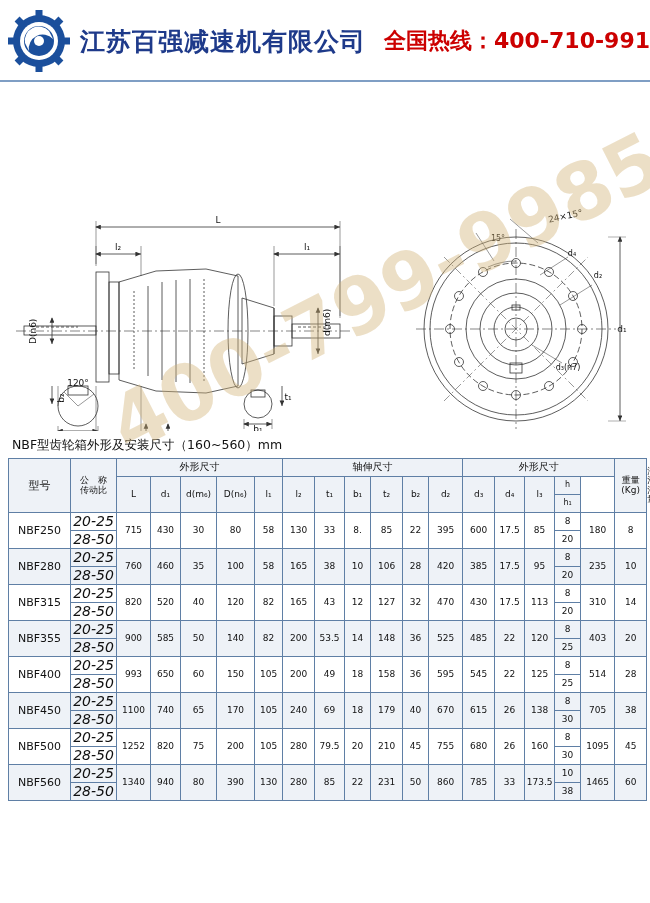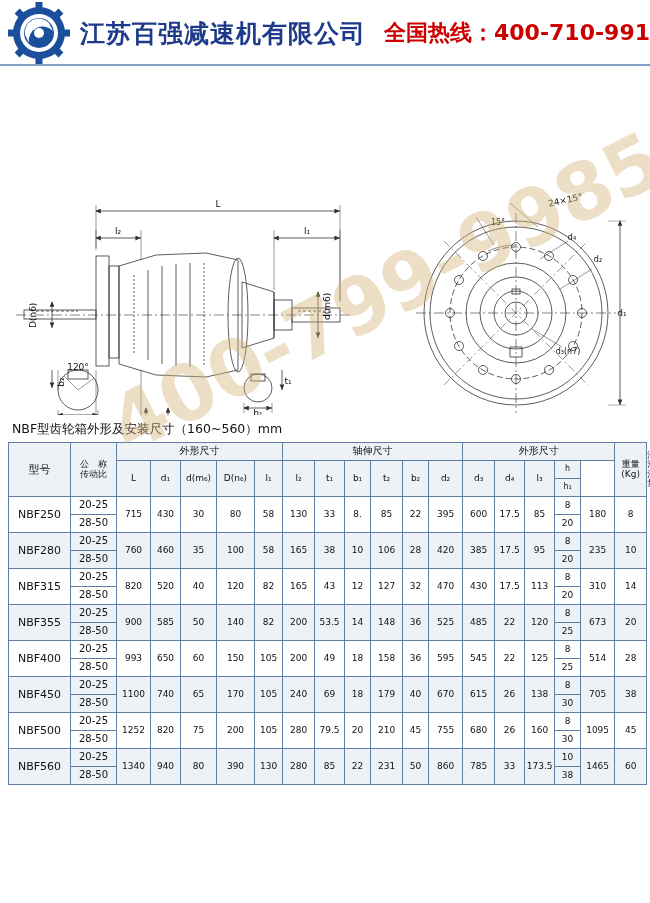"江苏百强减速机有限公司" .header { height: 66px -> 82px }
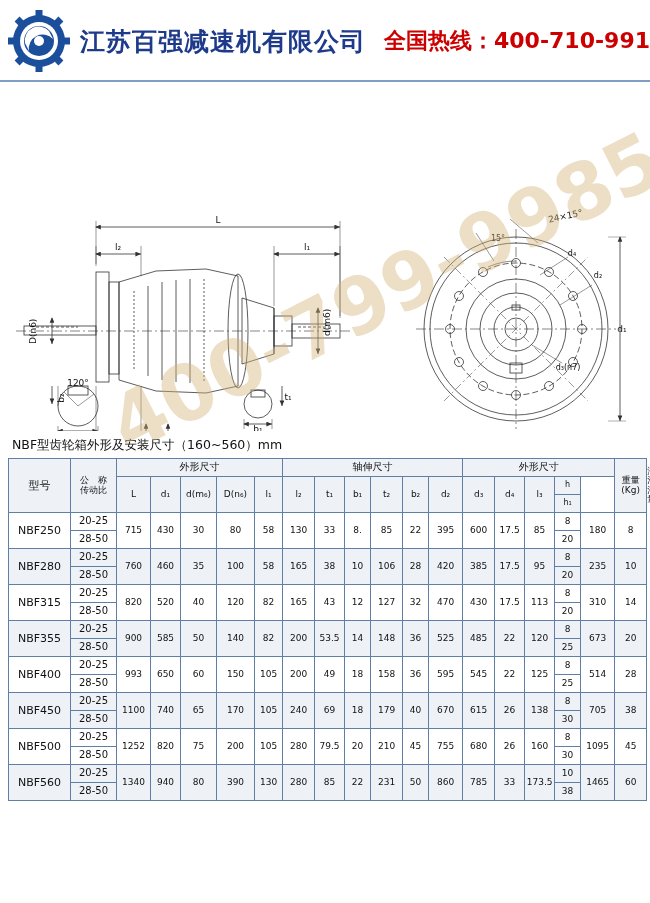"20-25" .ratio-cell { font-size: 10px -> 14px; font-style: none -> italic }
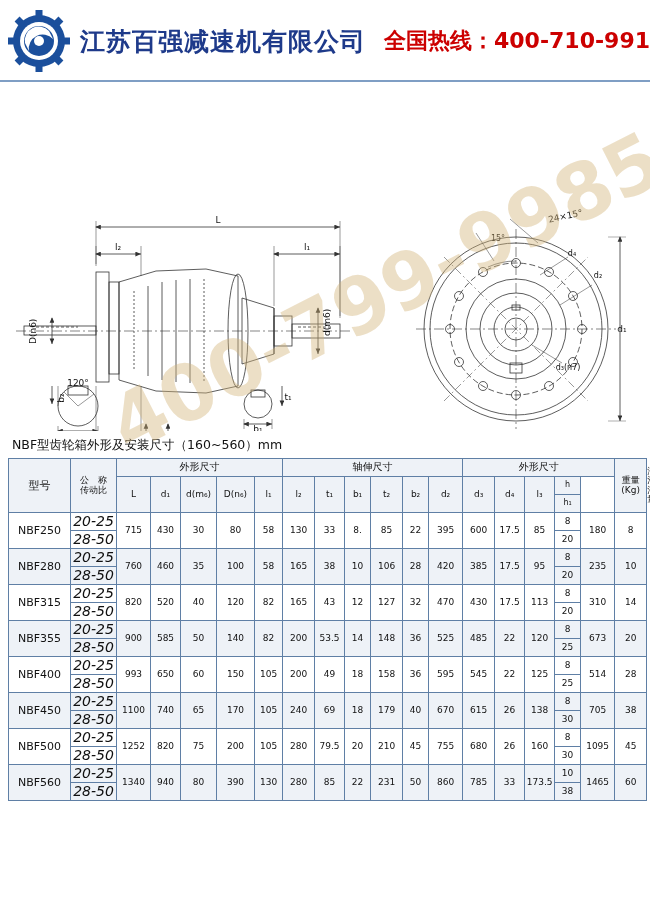"673" td { text: 673 -> 403 }
